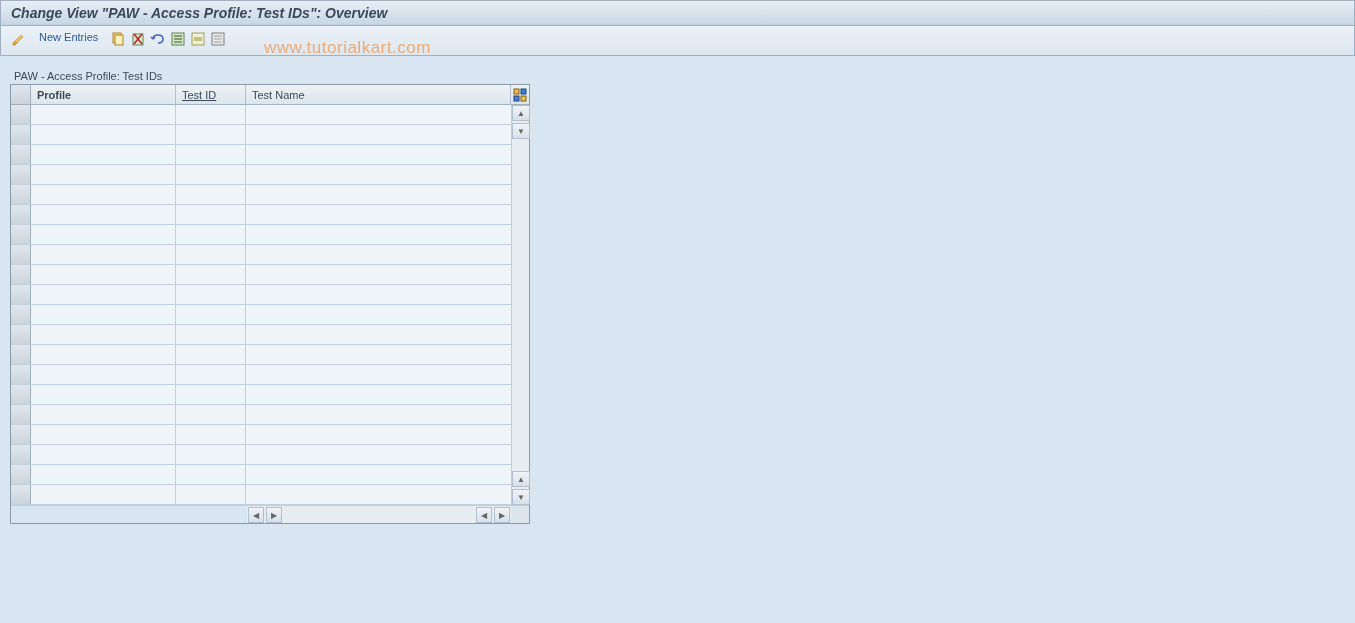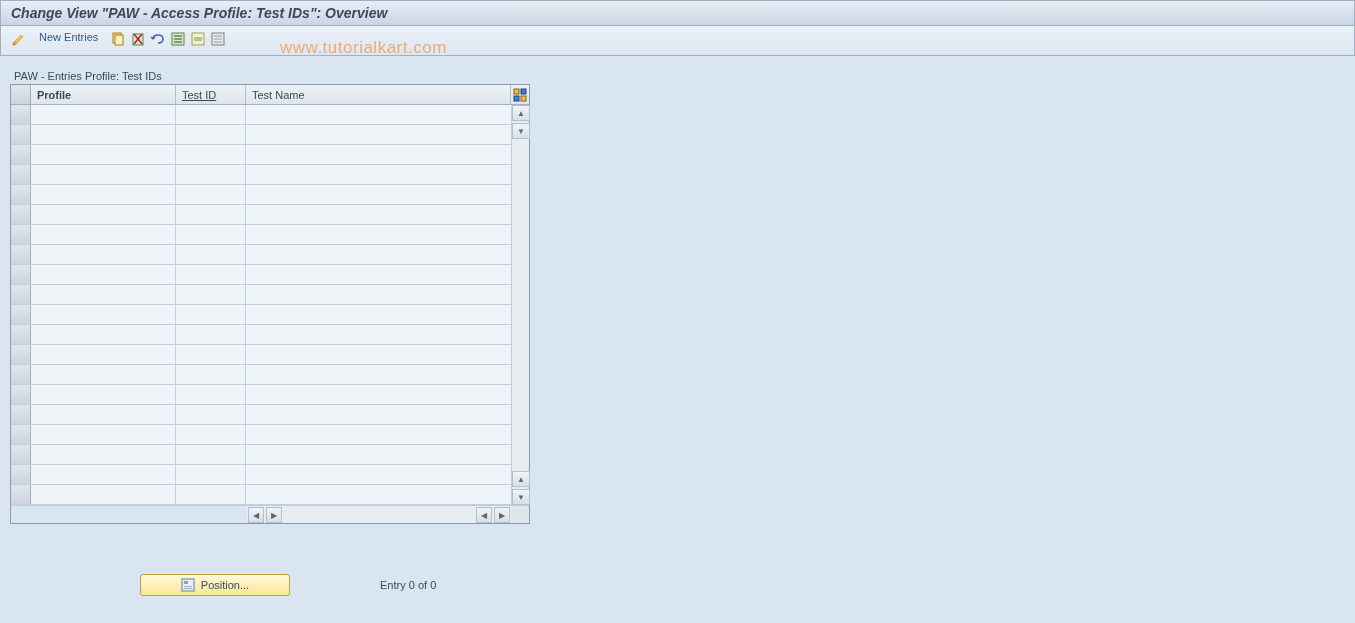"www.tutorialkart.com" .watermark { left: 280px -> 264px }
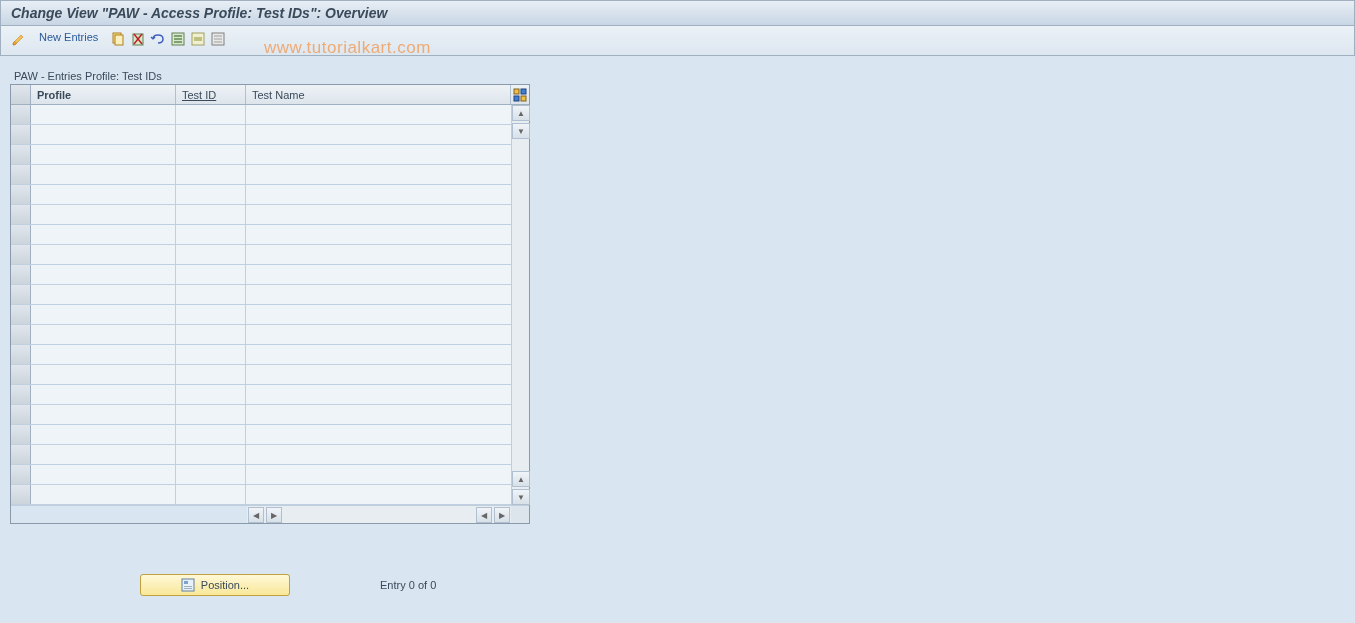"PAW - Entries Profile: Test" div.group-title { text: Entries -> Access }
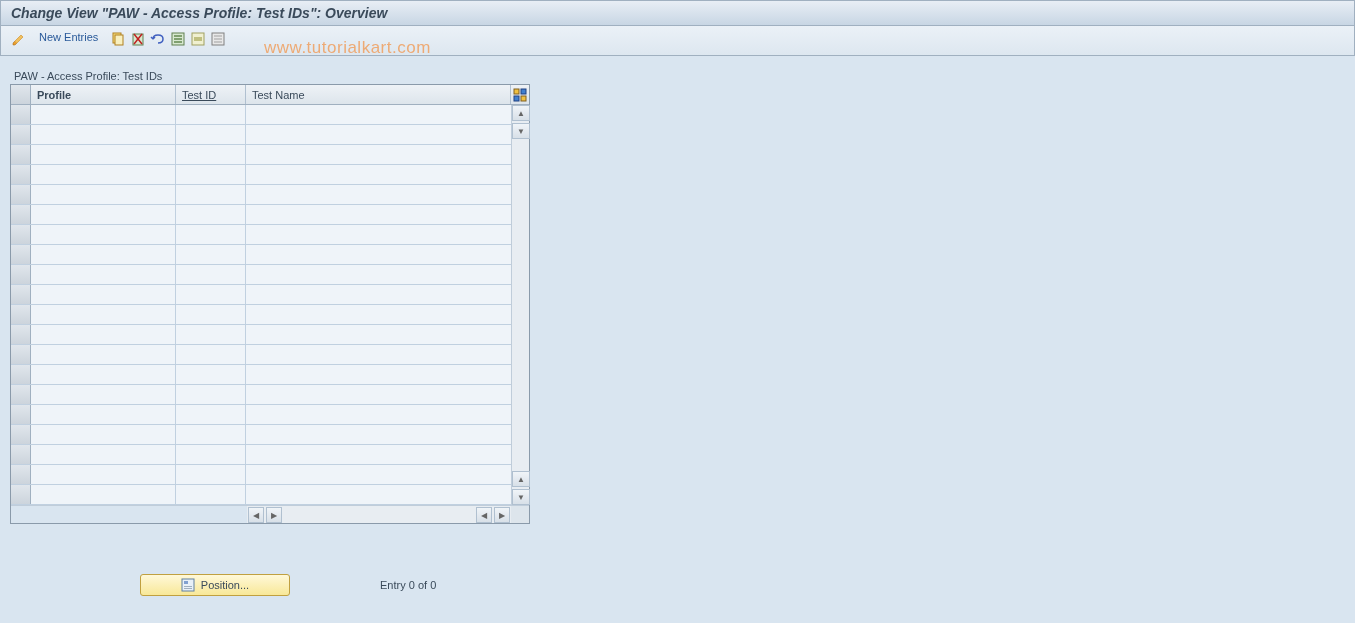"Position..." div.footer-row { html: <div> <div> <svg> <rect></rect> <rect></rect> <rect></rect> <rect></rect> </svg> <span>Position...</span> </div> <div>Entry 0 of 0</div> </div> -> none }
